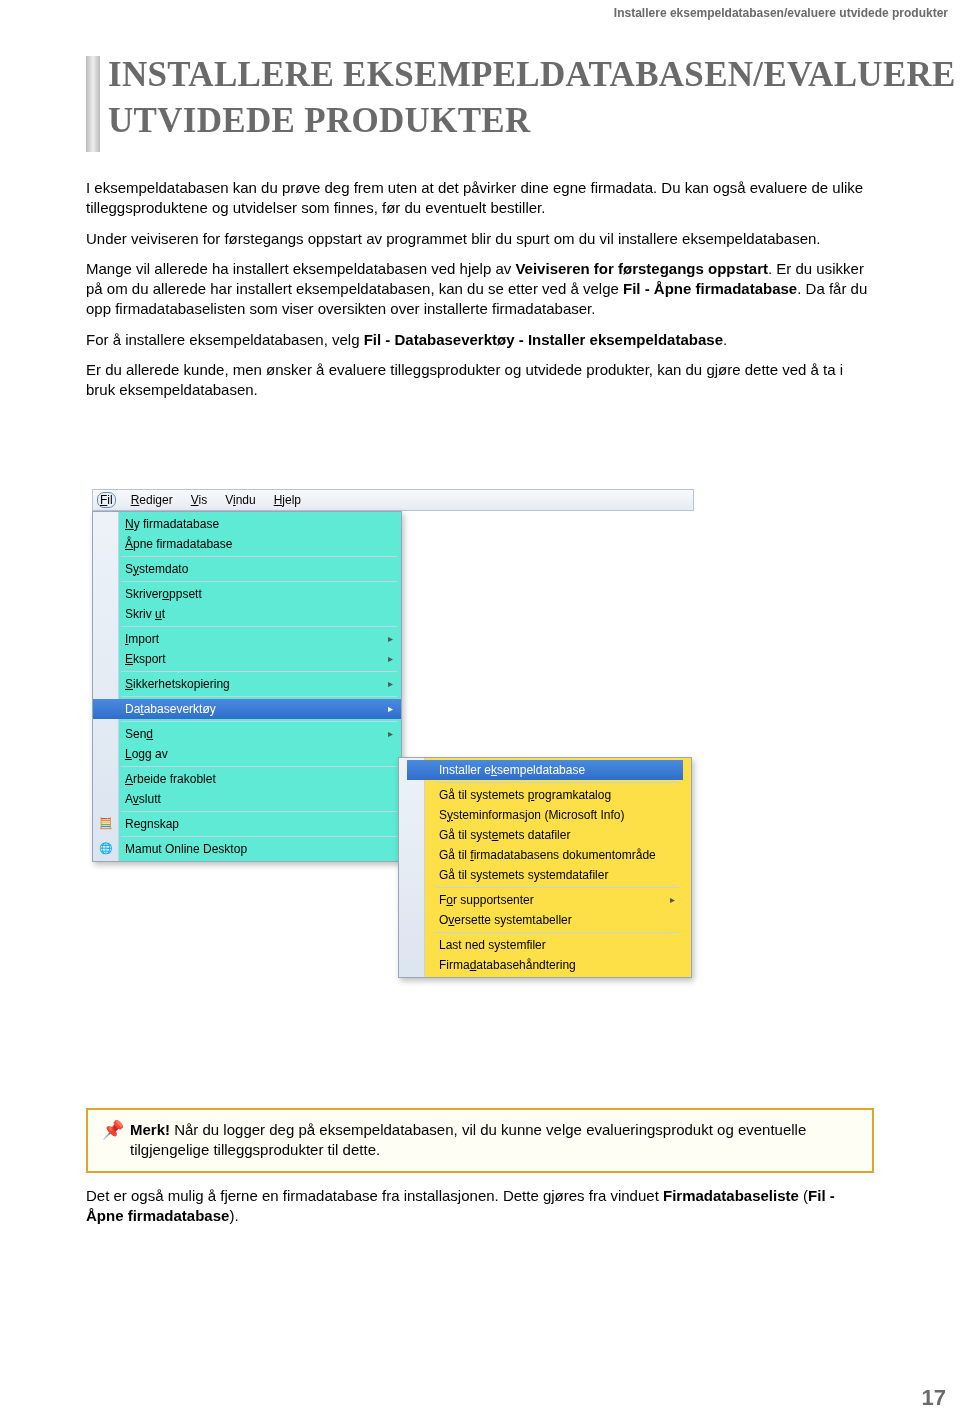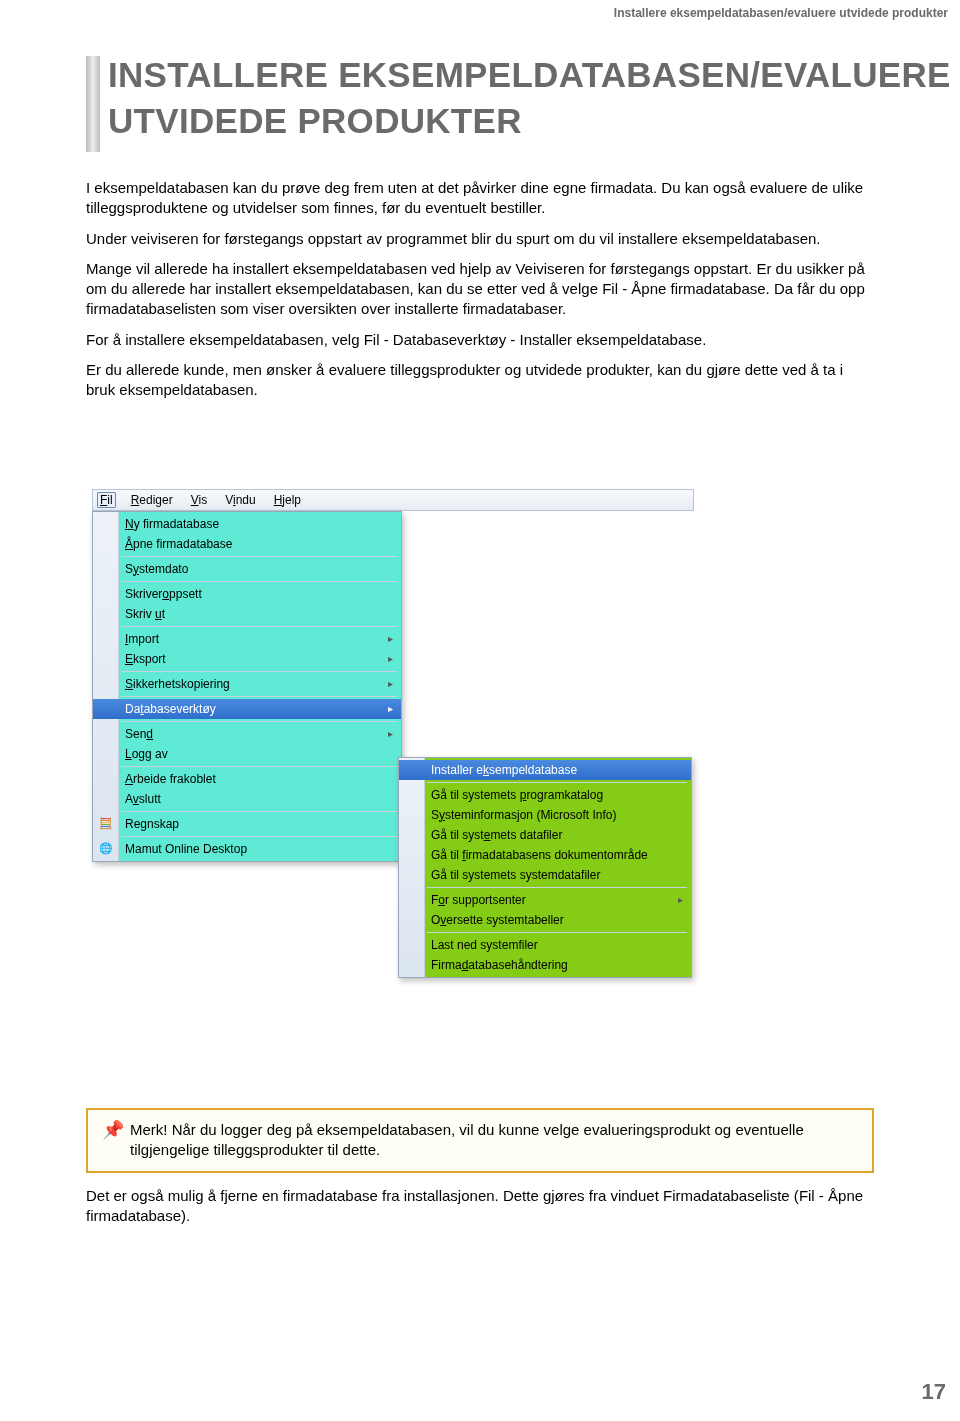"INSTALLERE EKSEMPELDATABASEN/EVALUERE" .main-title { font-family: Liberation Sans, sans-serif -> Liberation Serif, serif }
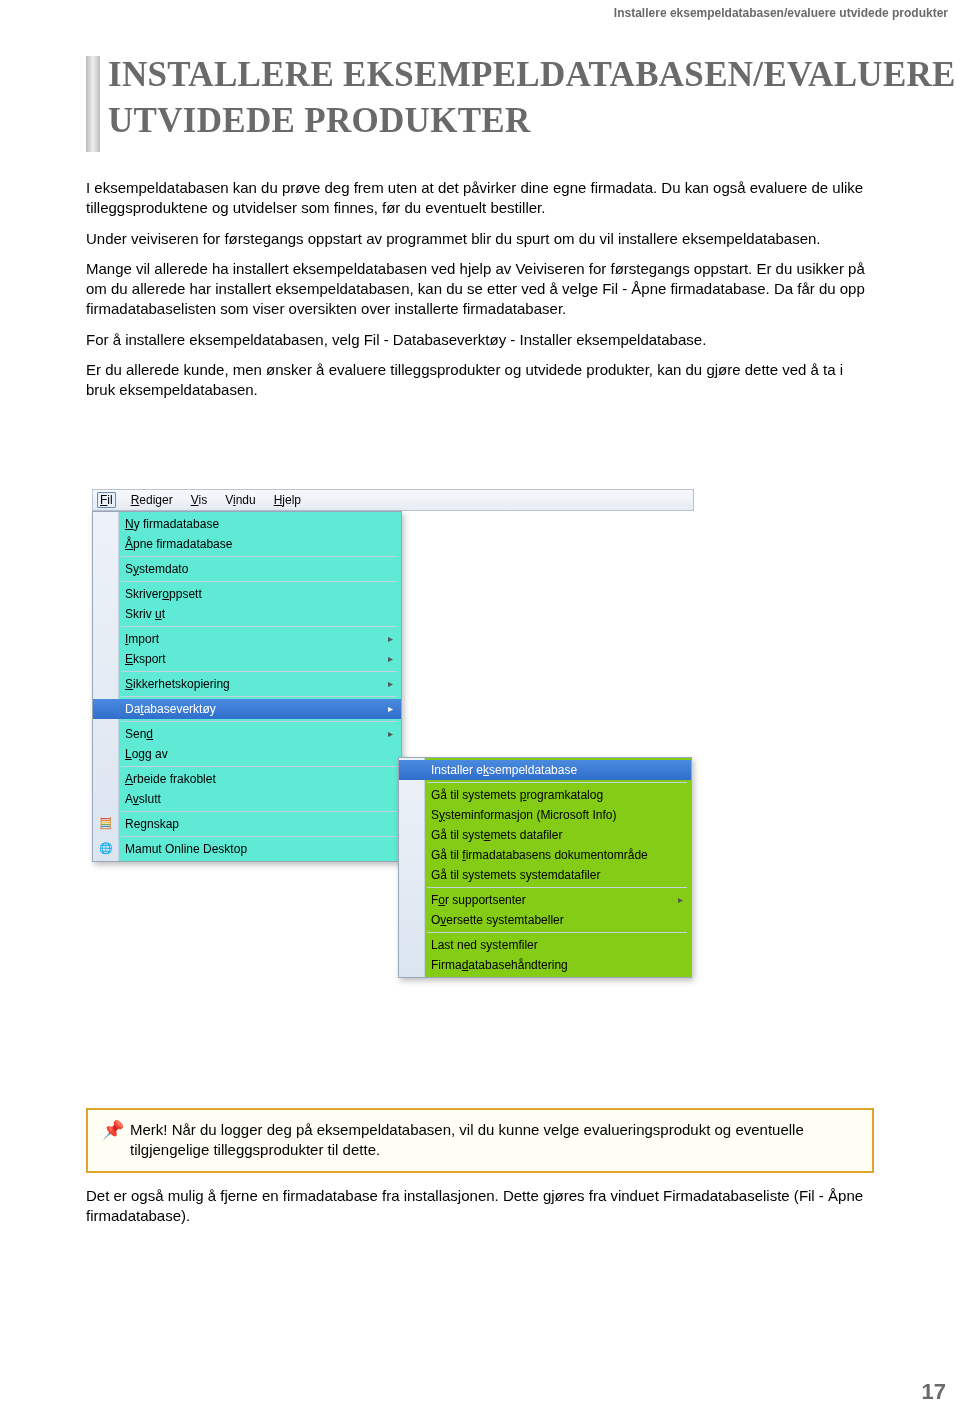"Veiviseren for førstegangs oppstart" .bold { font-weight: normal -> bold }
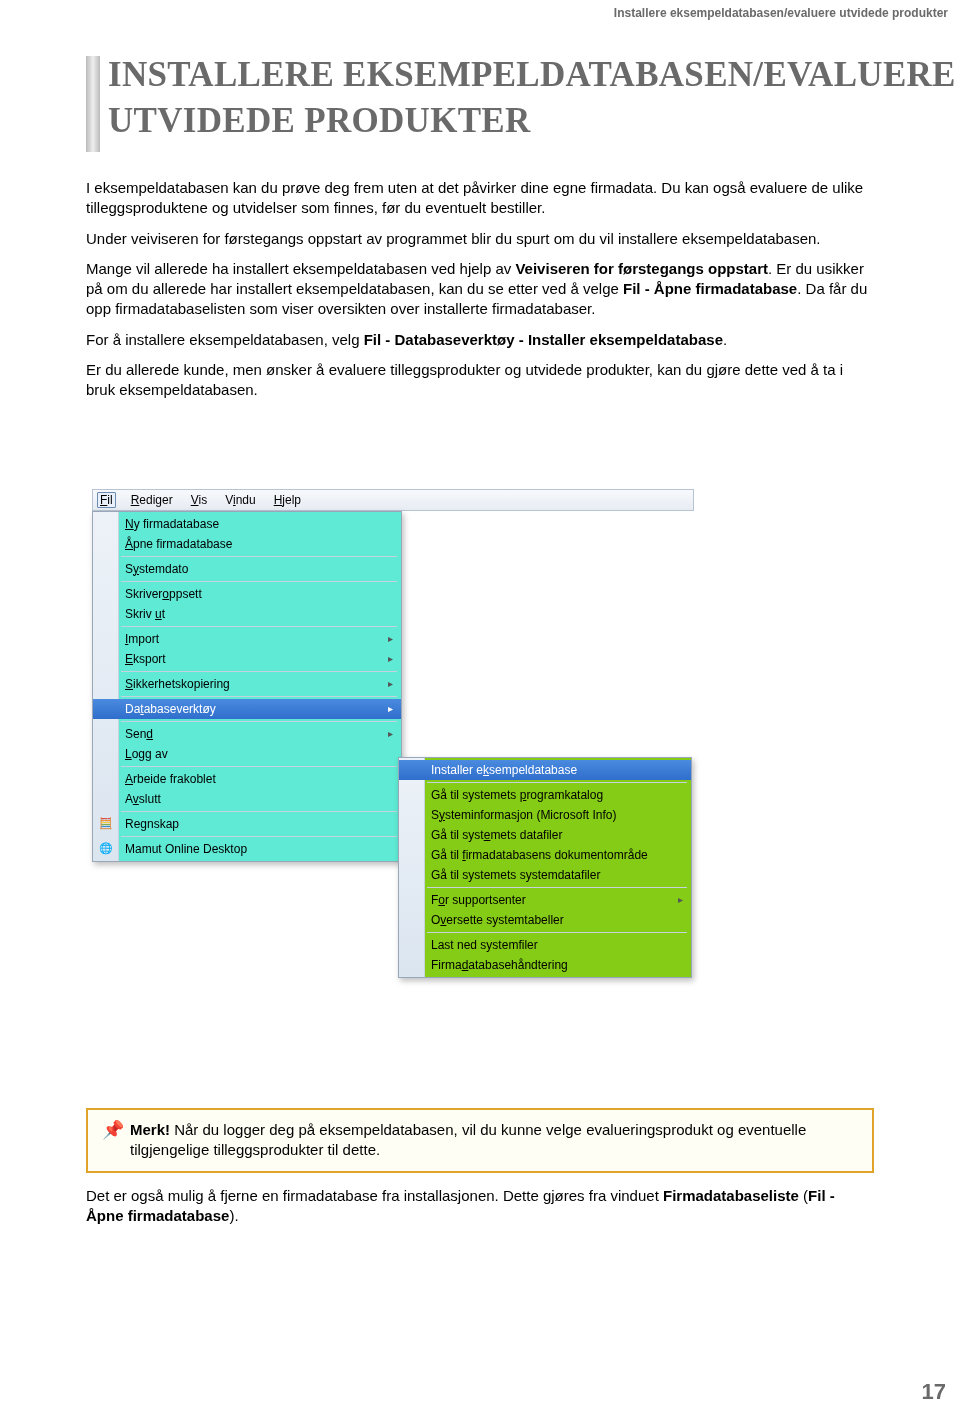"Fil" .menubar .mb-item.active { border-radius: 1px -> 7px }
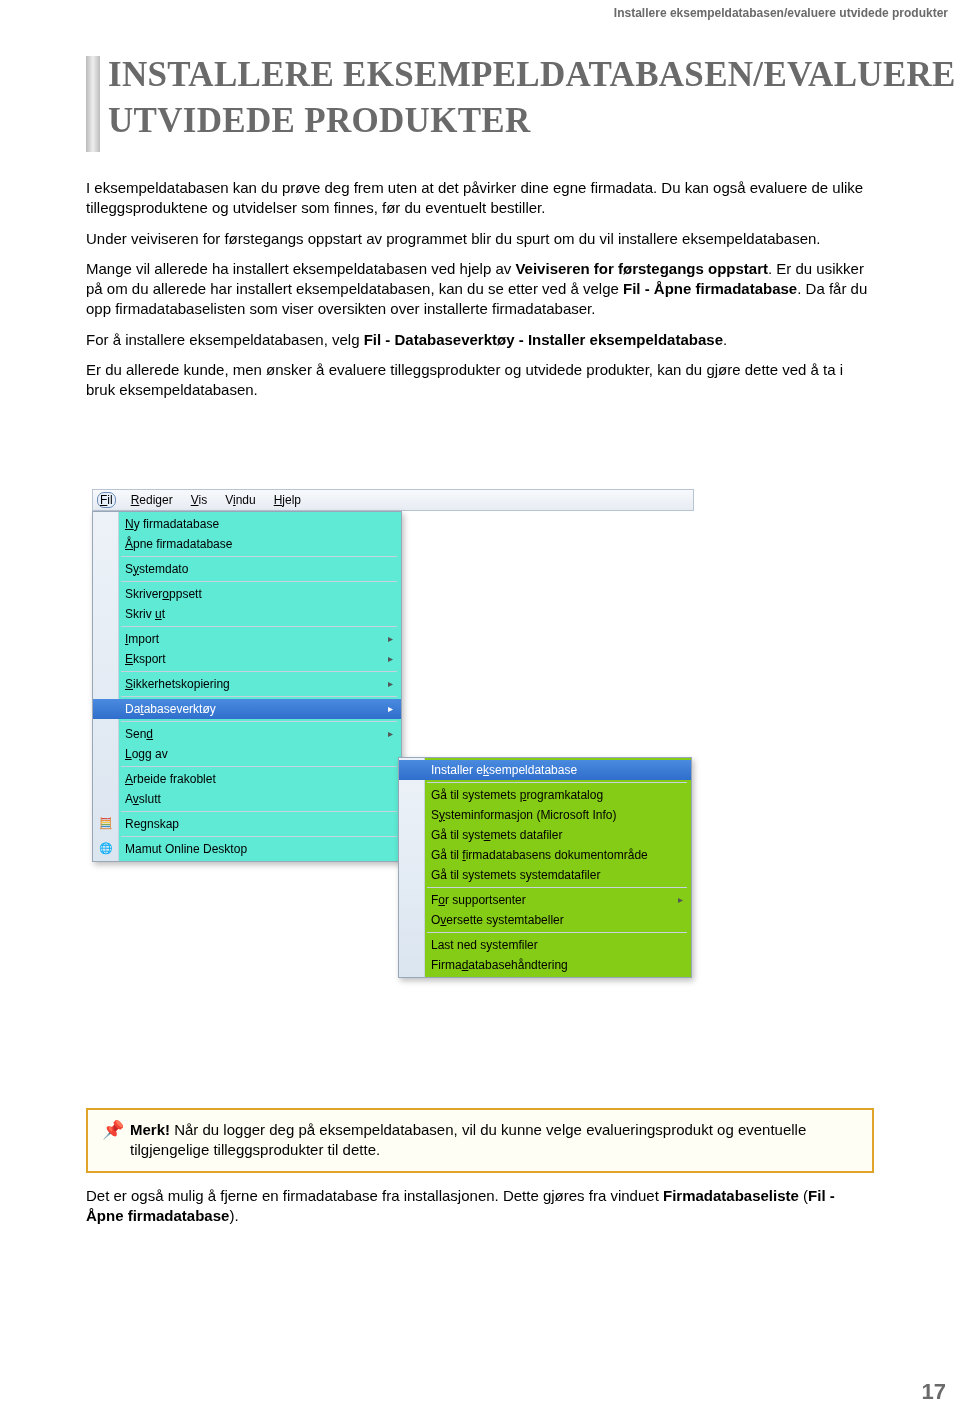"Installer eksempeldatabase" .submenu { background: #84cc16 -> #fde047; padding: 2px 0 -> 2px 8px }
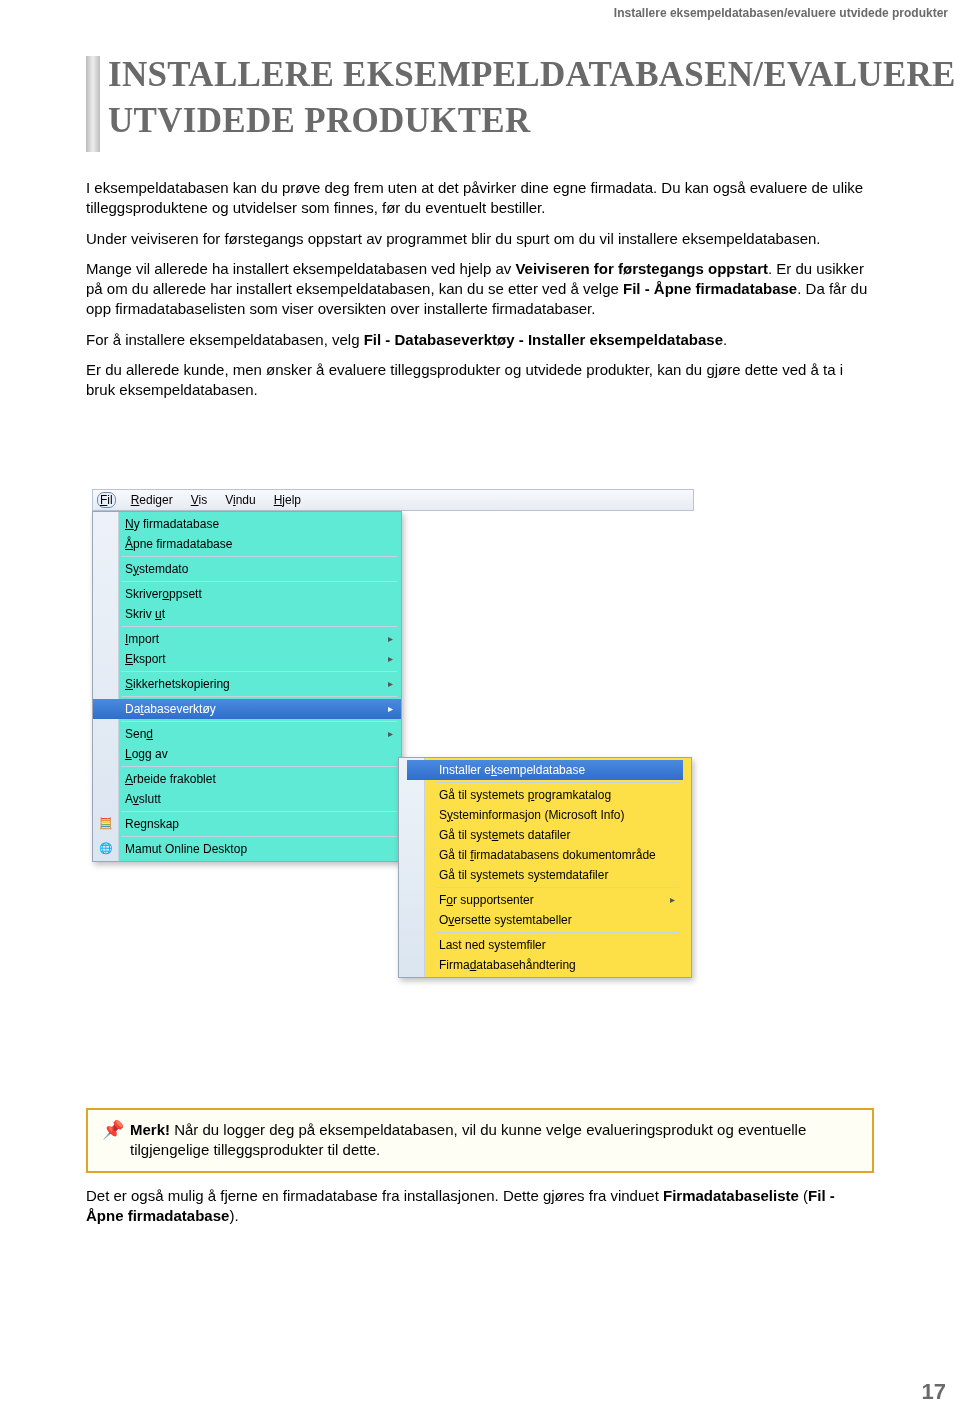"17" .page-num { bottom: 16px -> 10px }
